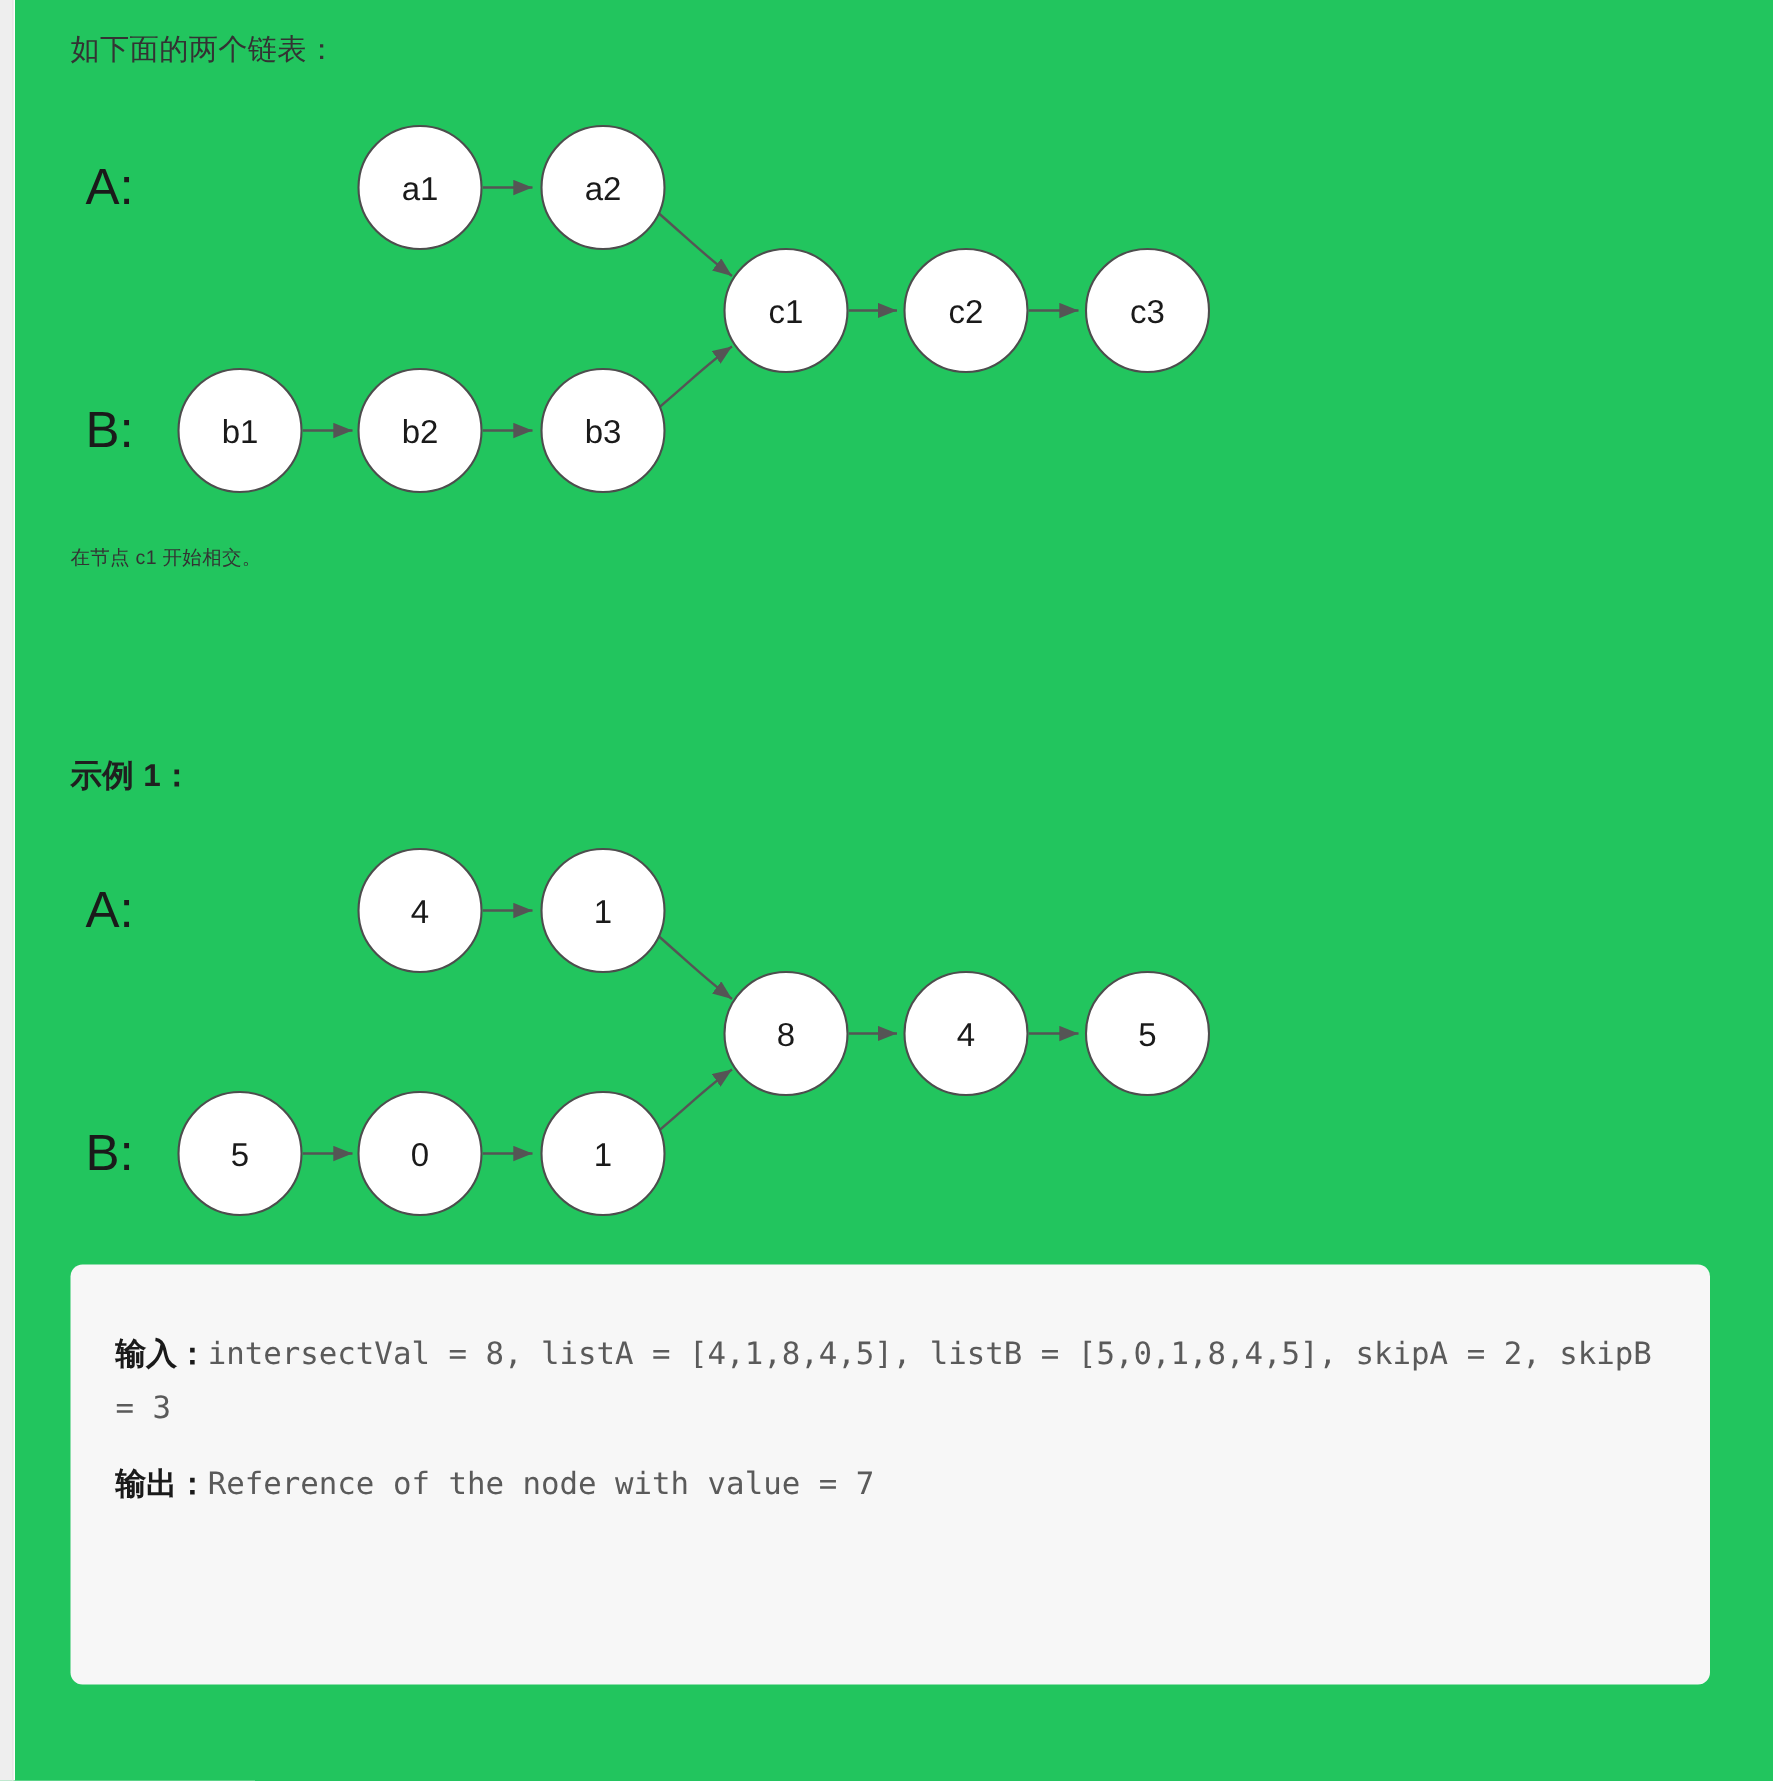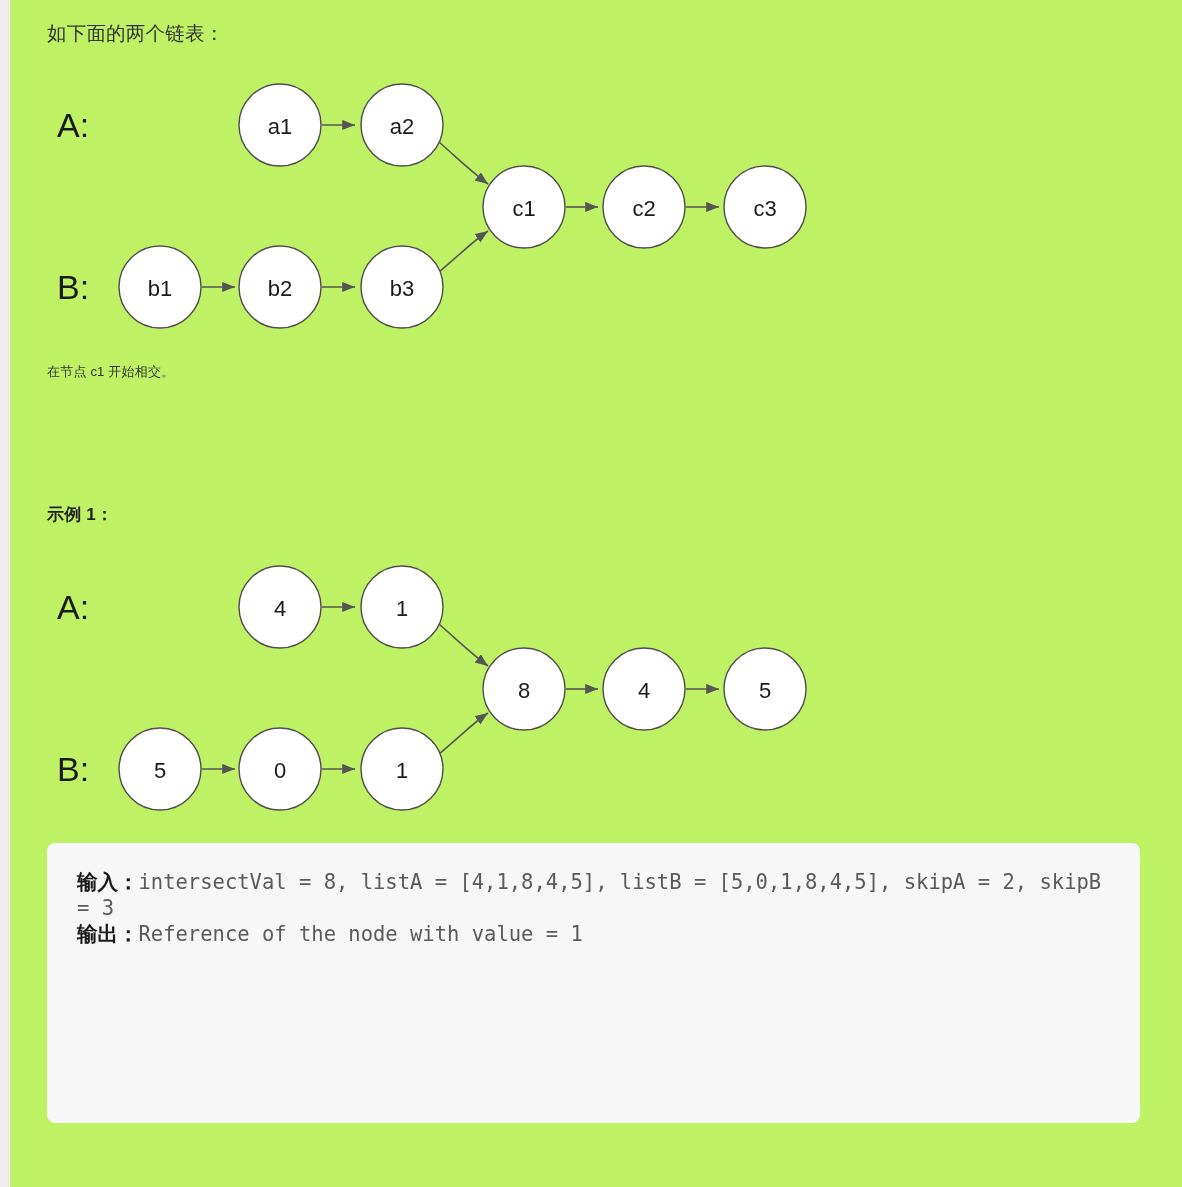"如下面的两个链表：" .page { background: #bef264 -> #22c55e }
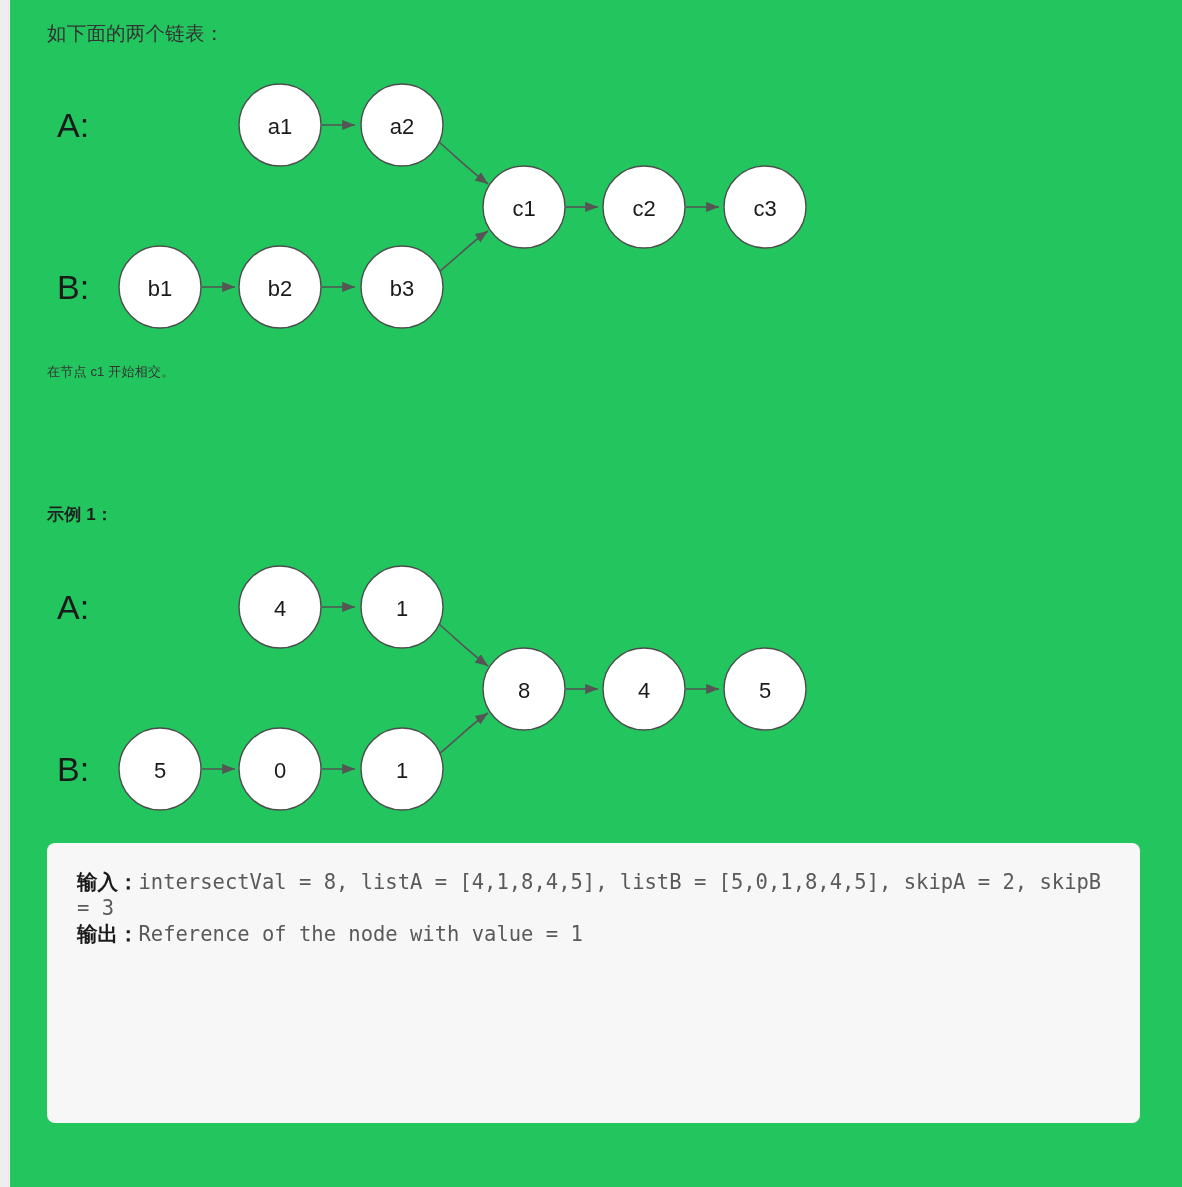"示例 1：" .example-heading { font-size: 17px -> 21px }
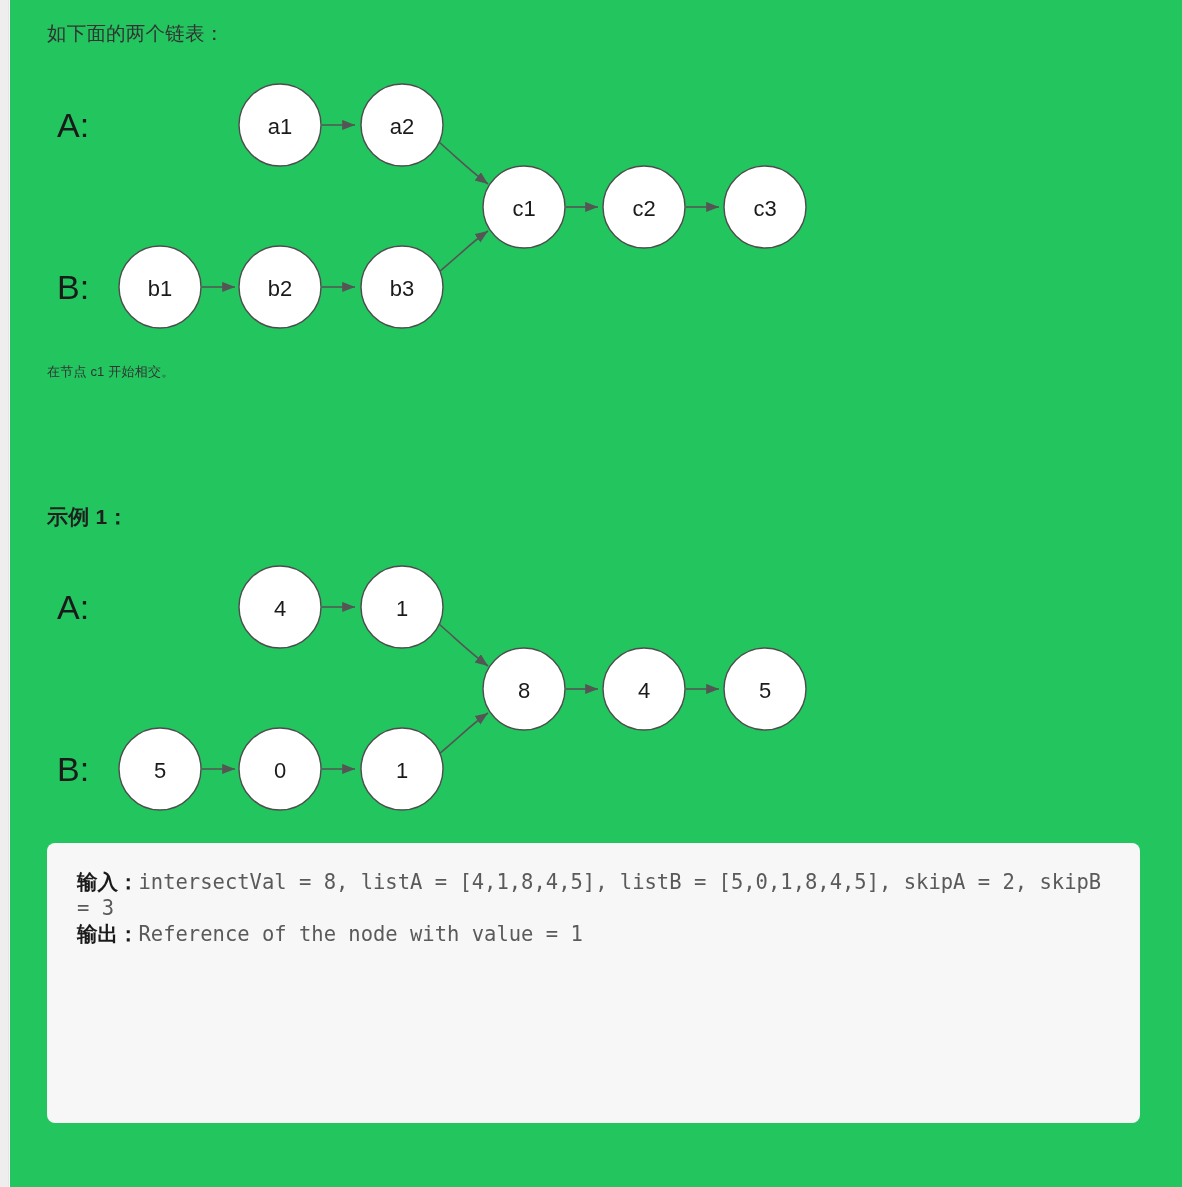"输入：intersectVal = 8, listA =" .code-line { line-height: 26px -> 36px; margin-top: none -> 15px }
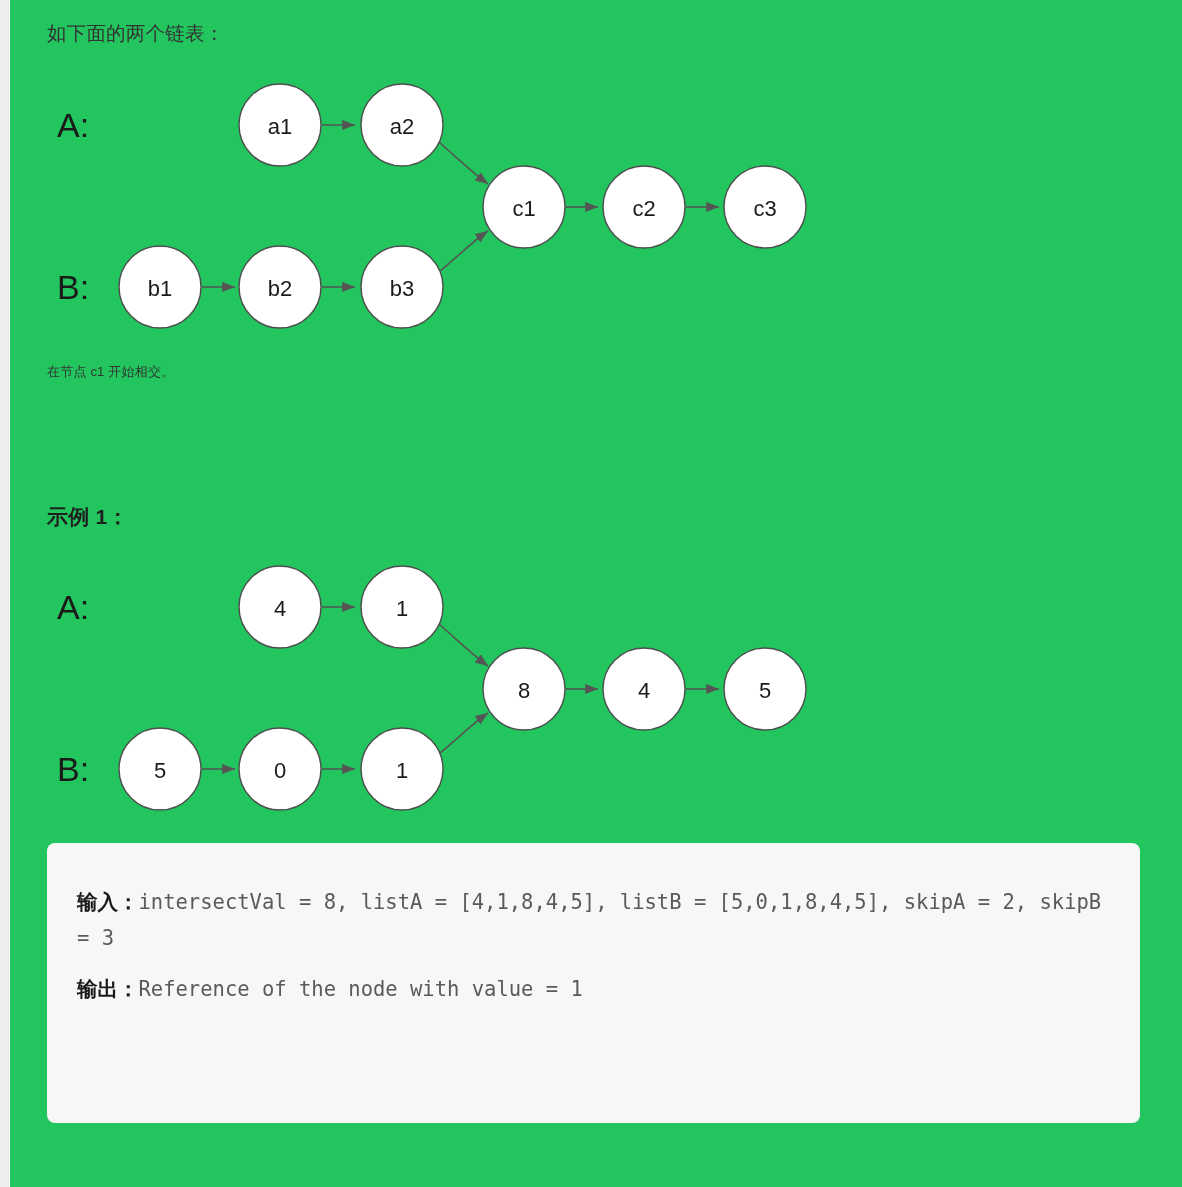"Reference of the node with" span { text: 1 -> 7 }
